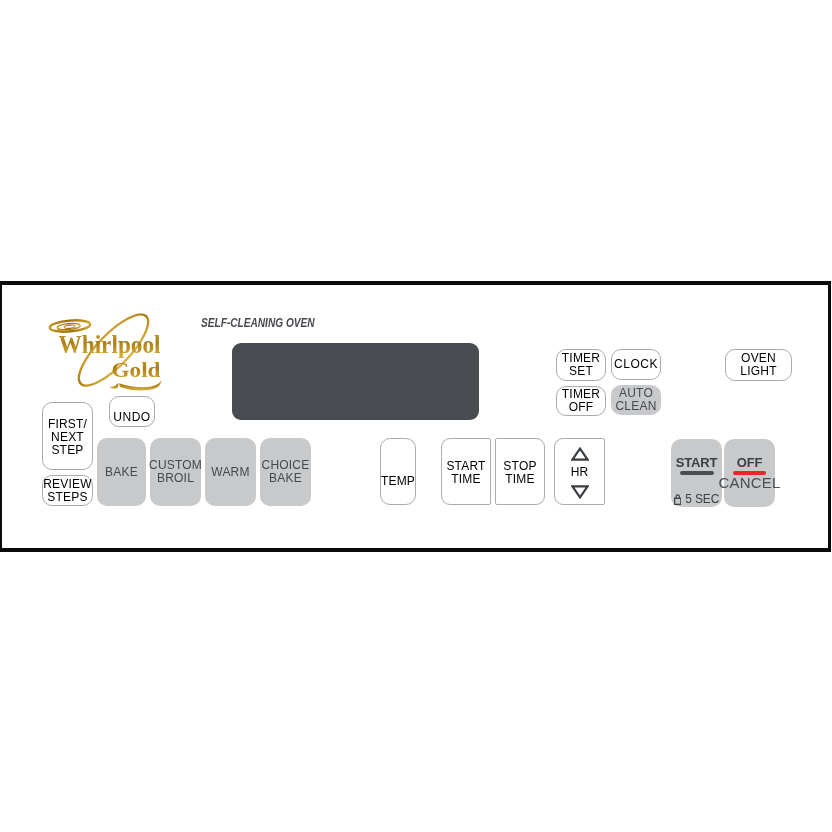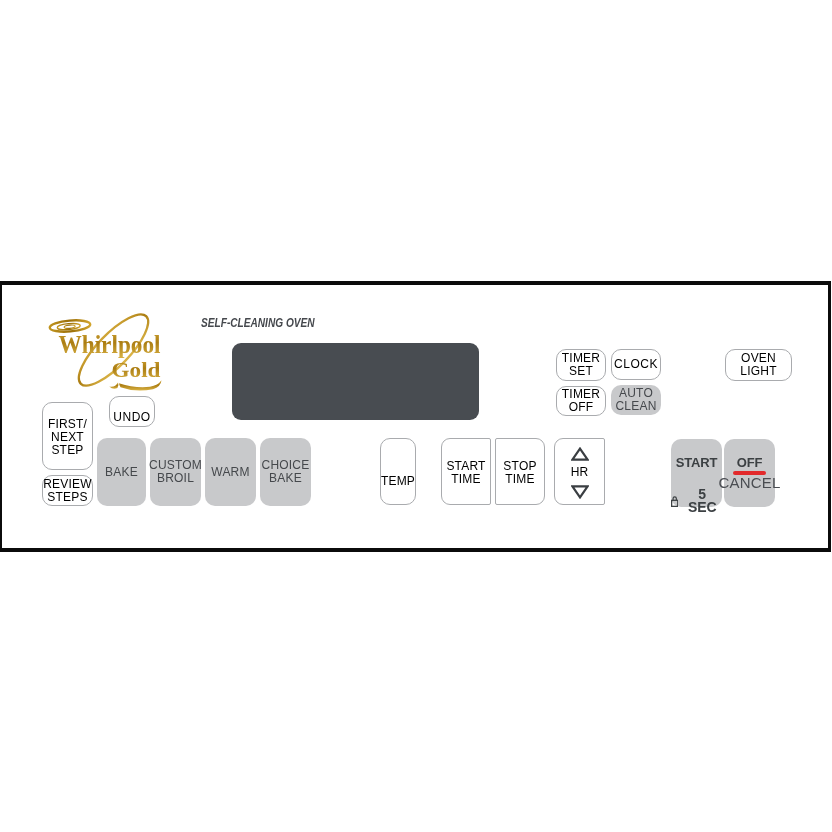"5 SEC" span { font-size: 14px -> 12px; font-weight: bold -> normal }
